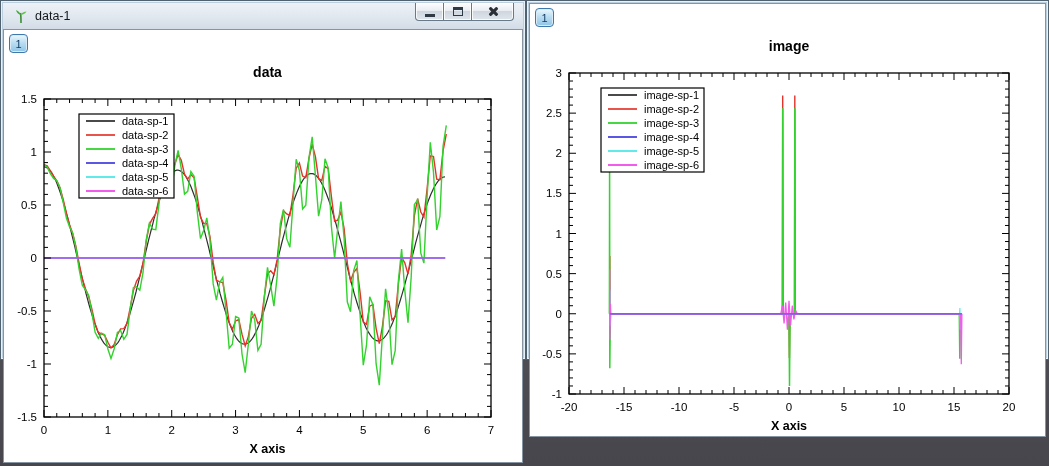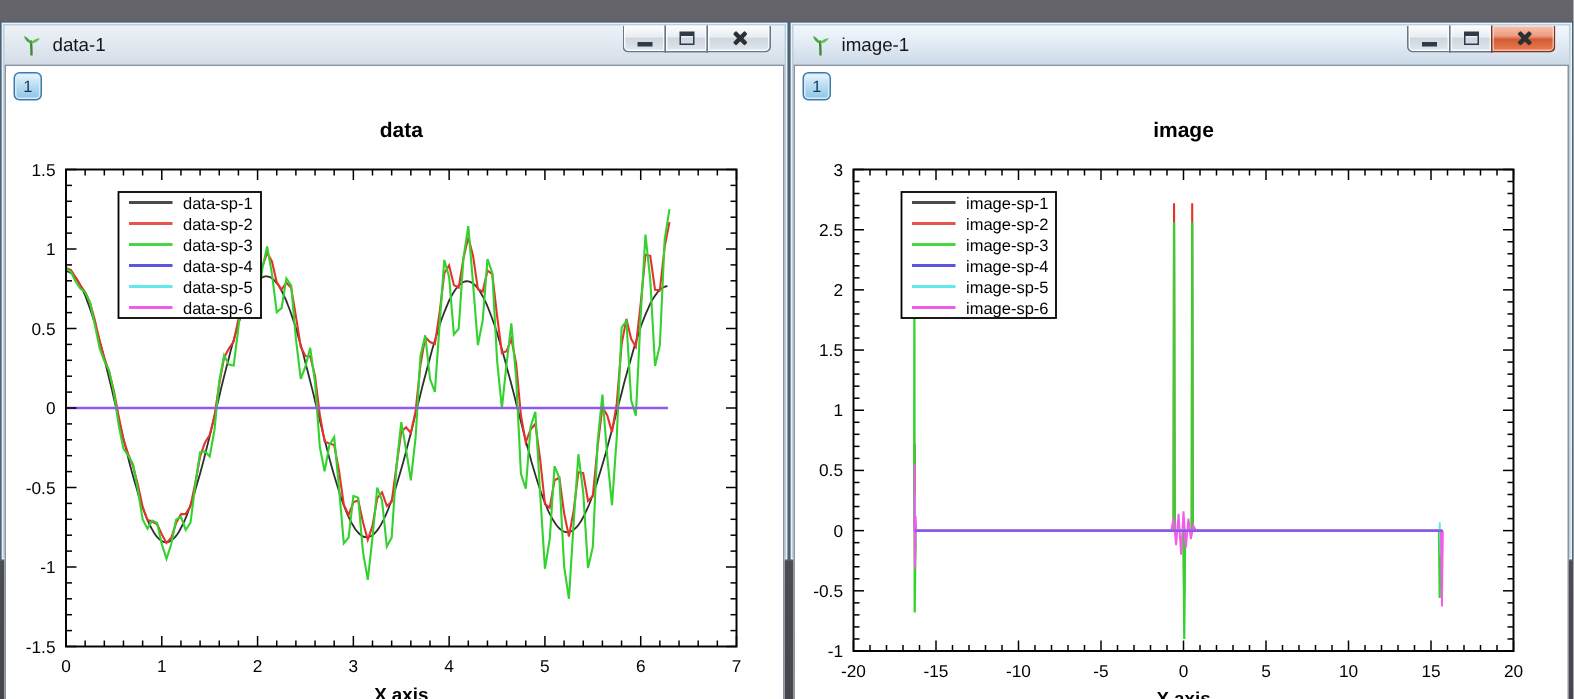"data-1" .window { top: 14px -> 0 }
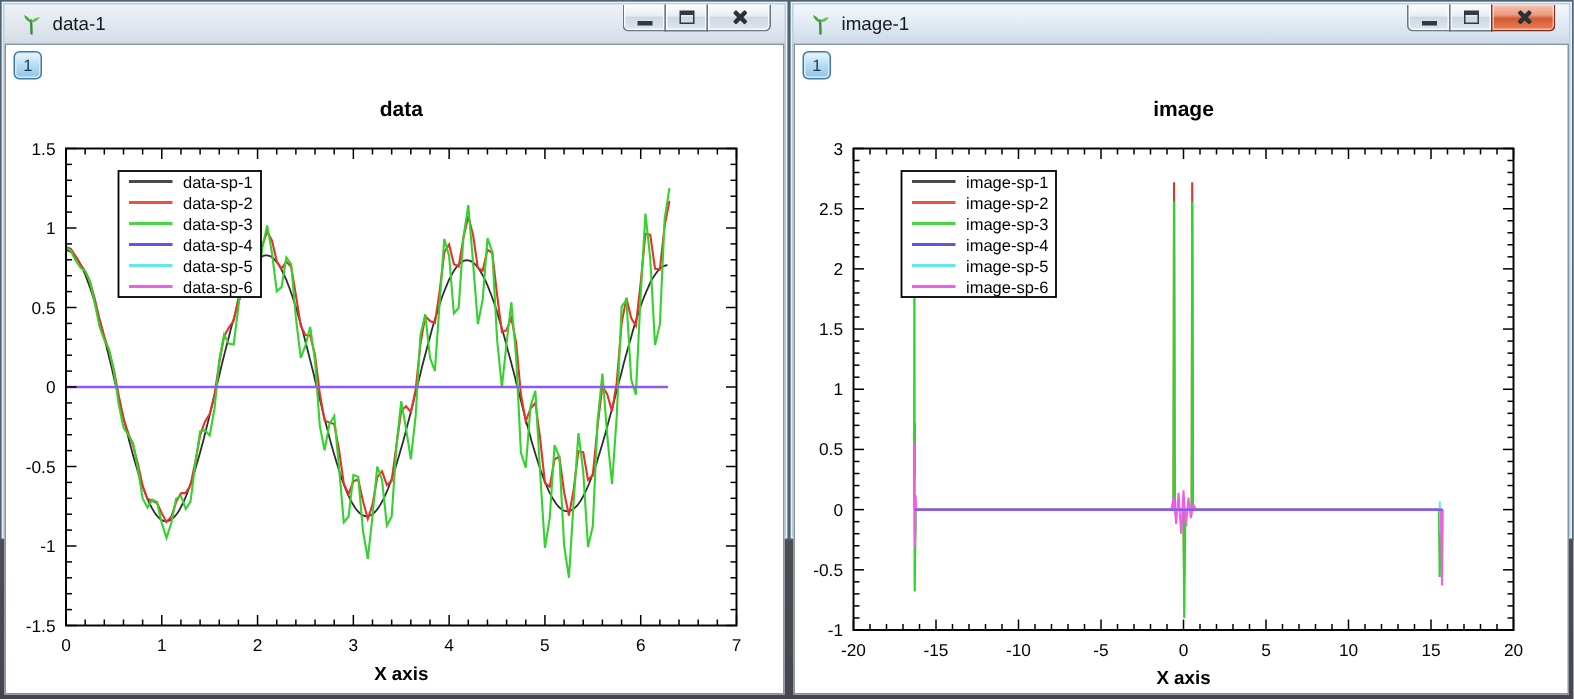"image-1" div.titlebar { html: <div> <span> <svg> <path></path> <path></path> <path></path> </svg> </span> <span>image-1</span> <div> <div> <span></span> </div> <div> <span></span> </div> <div> <span></span> </div> </div> </div> -> none }
